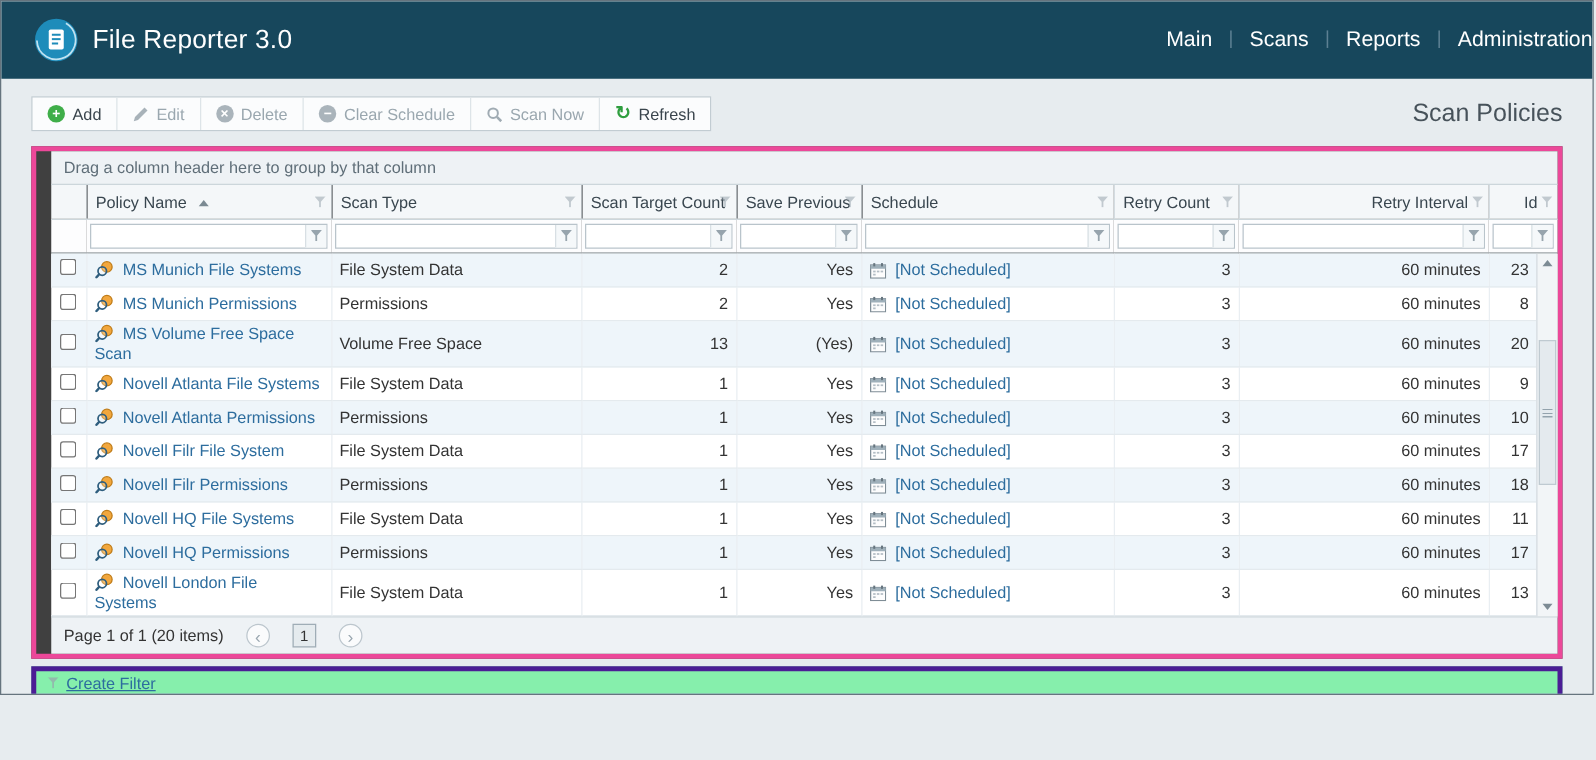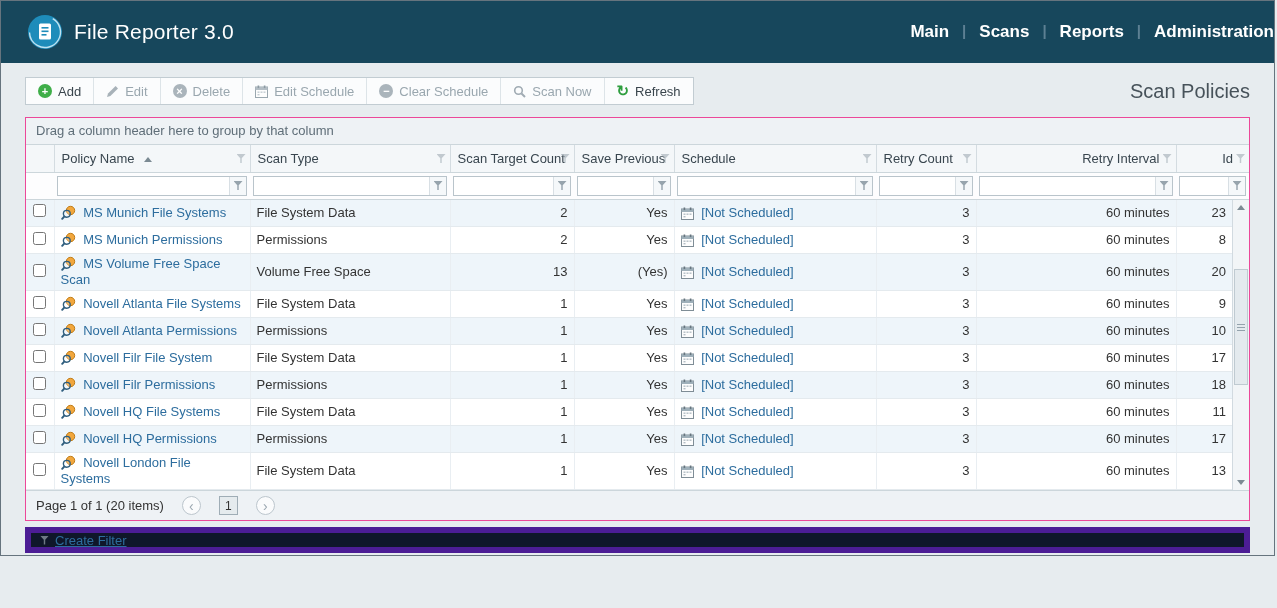"Main" .main-nav { font-weight: bold -> none }
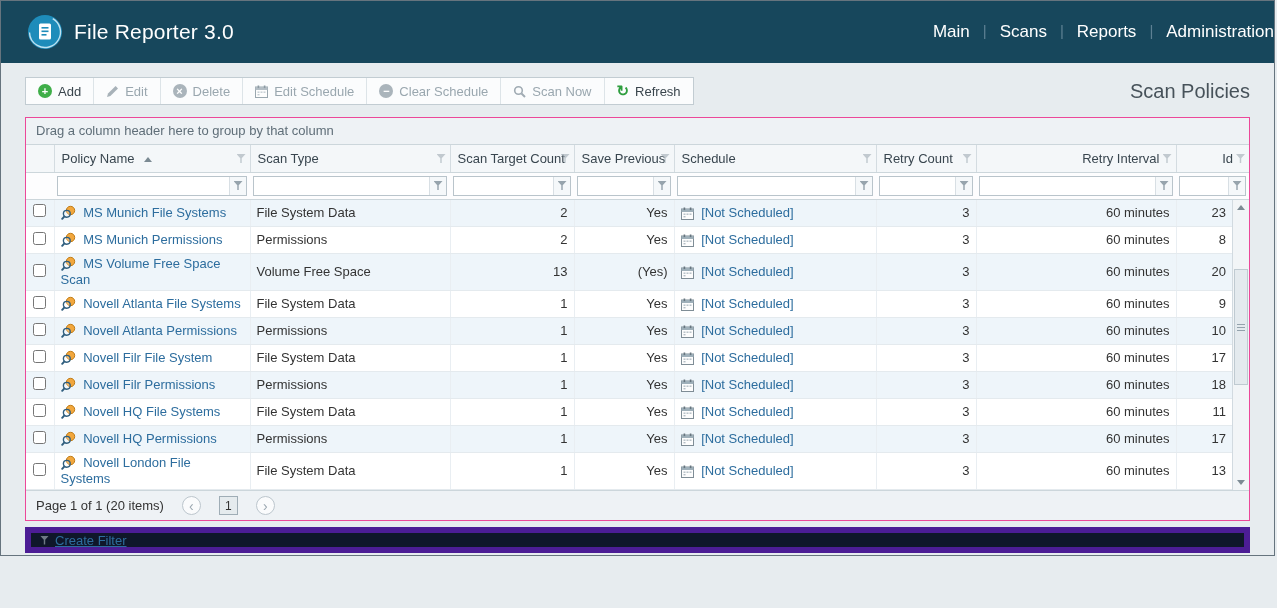"Edit Schedule" button.tb-btn { html: <button> <span> <svg> <rect></rect> <rect></rect> <rect></rect> <rect></rect> <rect></rect> <rect></rect> <rect></rect> <rect></rect> </svg> </span> <span>Edit Schedule</span> </button> -> none }
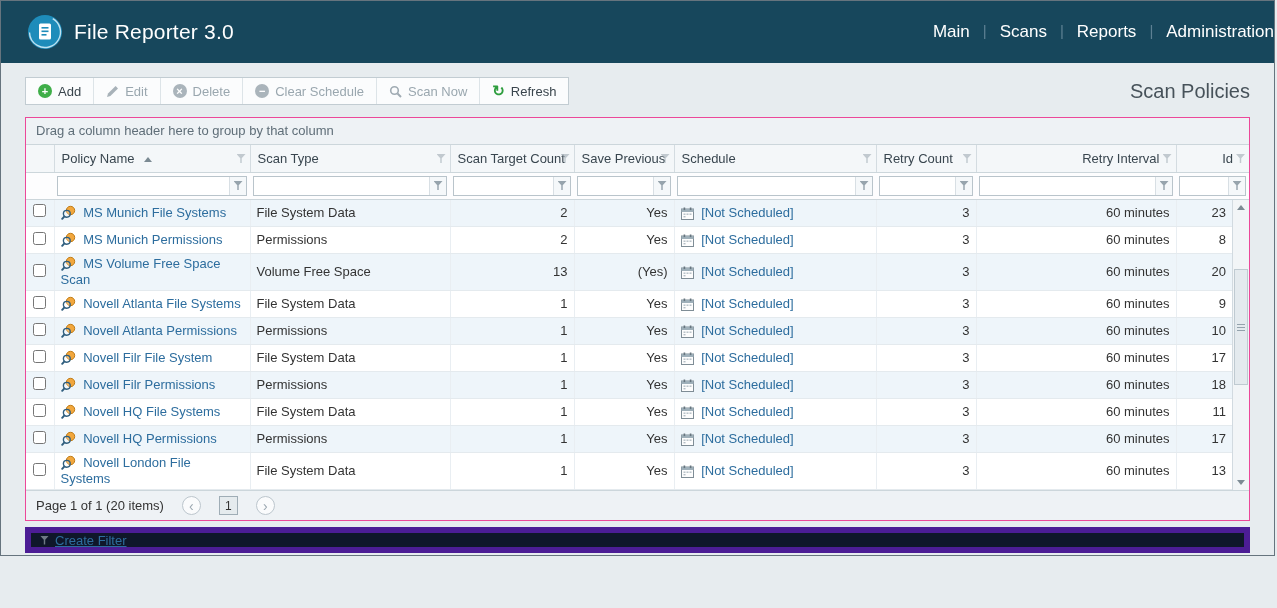"Drag a column header here" .grid-box { border: 1px solid #ec4899 -> 4px solid #ec4899; padding-left: none -> 12px }
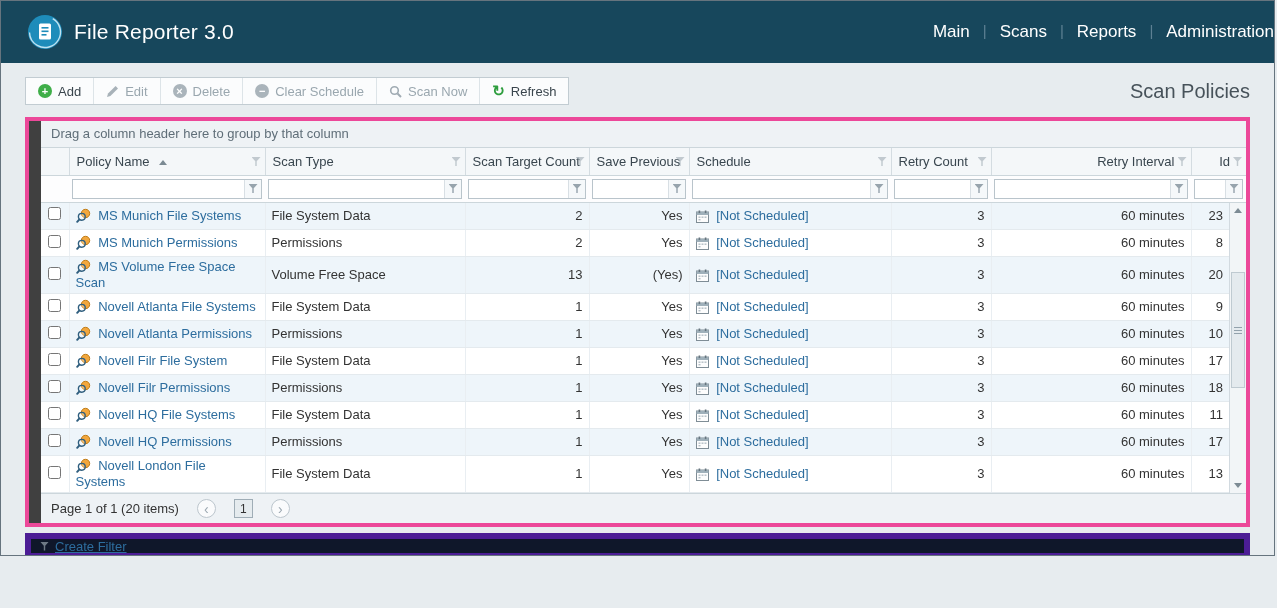"Create Filter" .create-filter-bar { background: #0f172a -> #86efac; border: 6px solid #4c1d95 -> 4px solid #4c1d95 }
